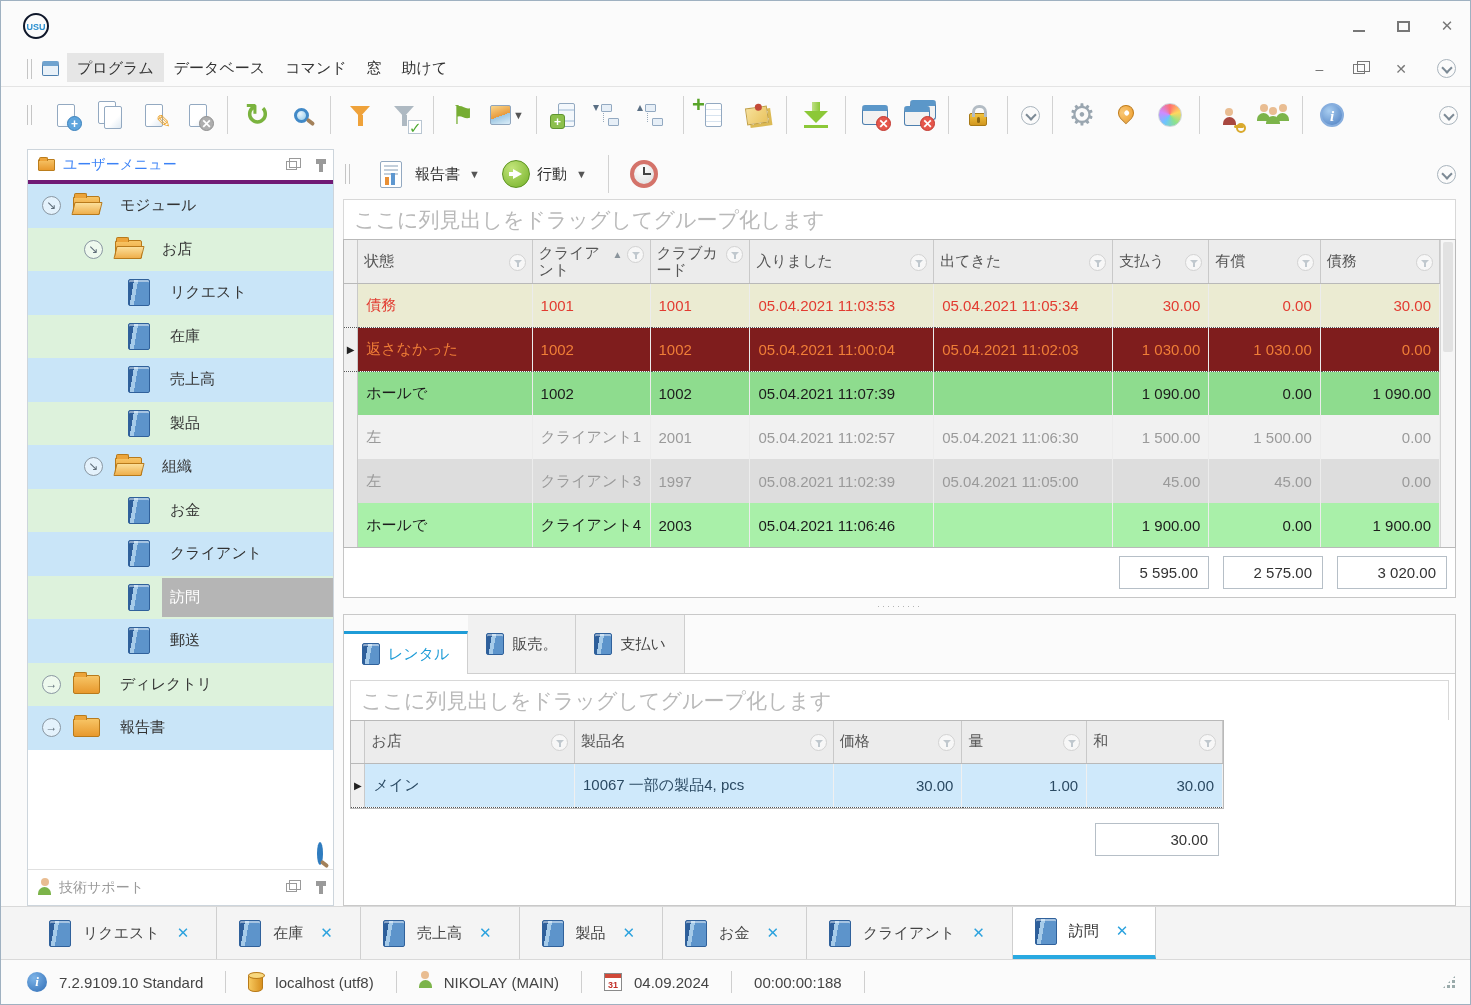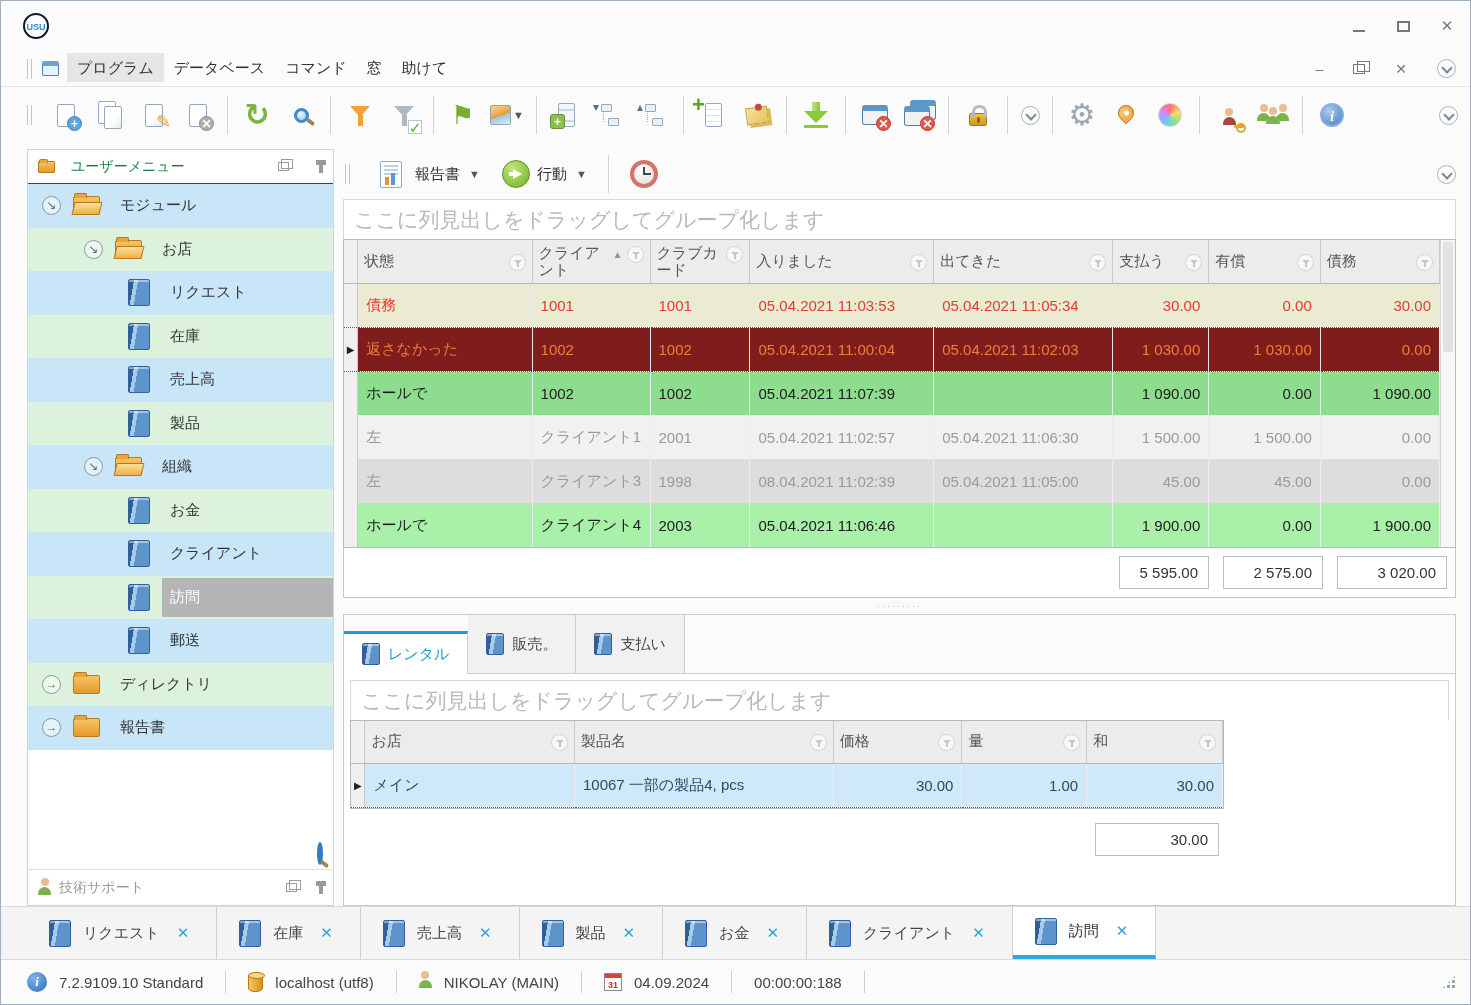"ユーザーメニュー" .side-head { border-bottom: 1px solid #701a75 -> 4px solid #701a75; color: #15803d -> #3b82f6; gap: 16px -> 8px }
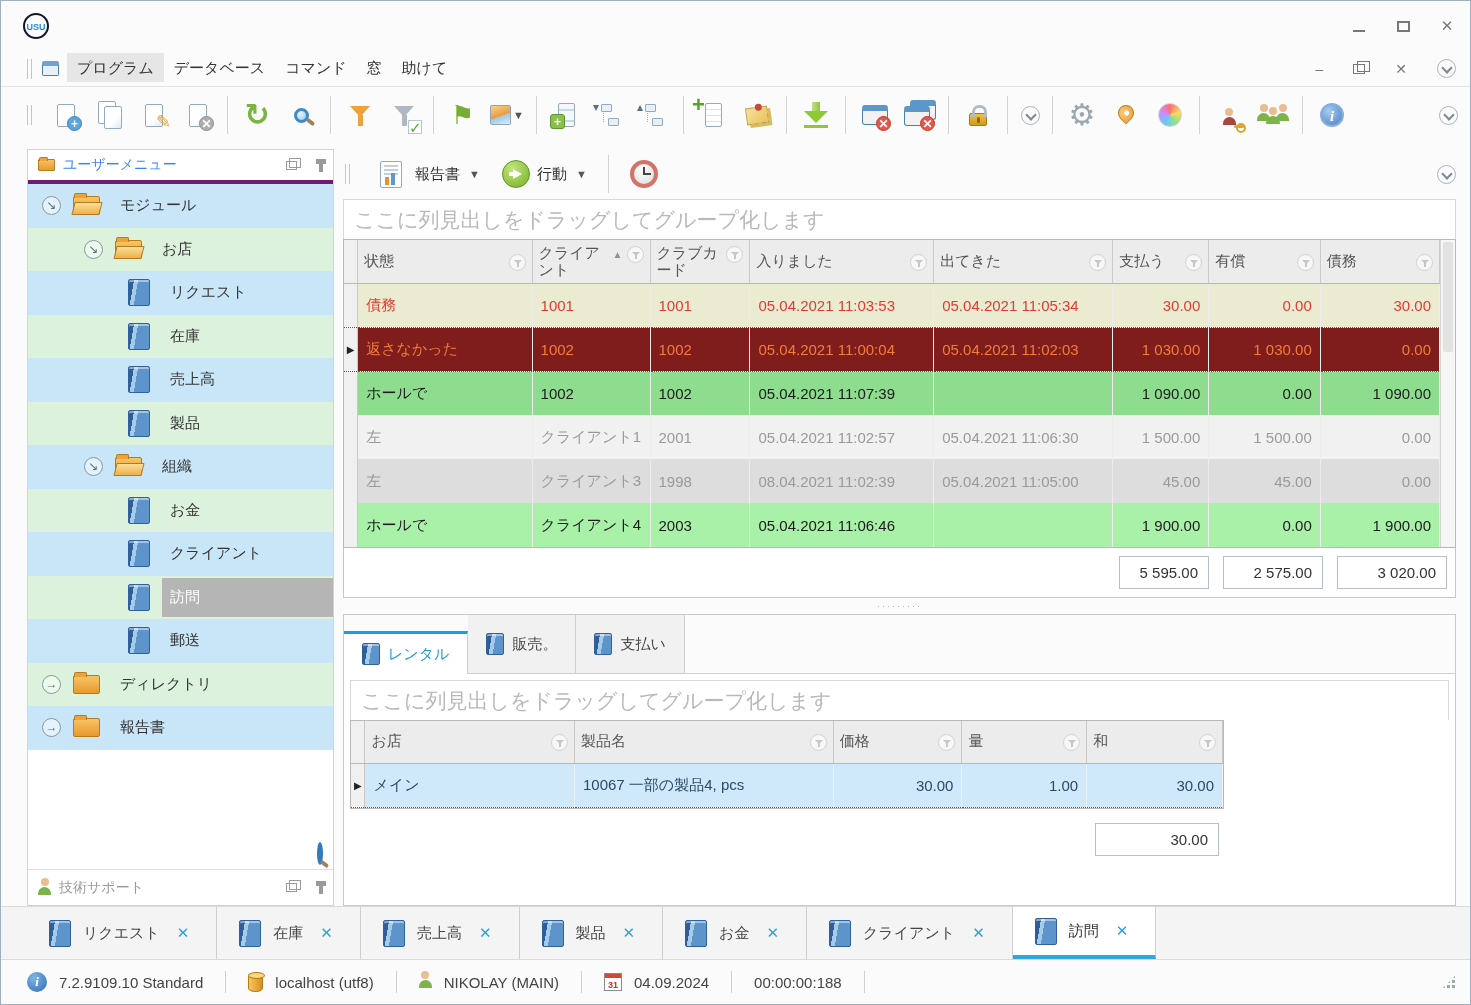"1998" td { text: 1998 -> 1997 }
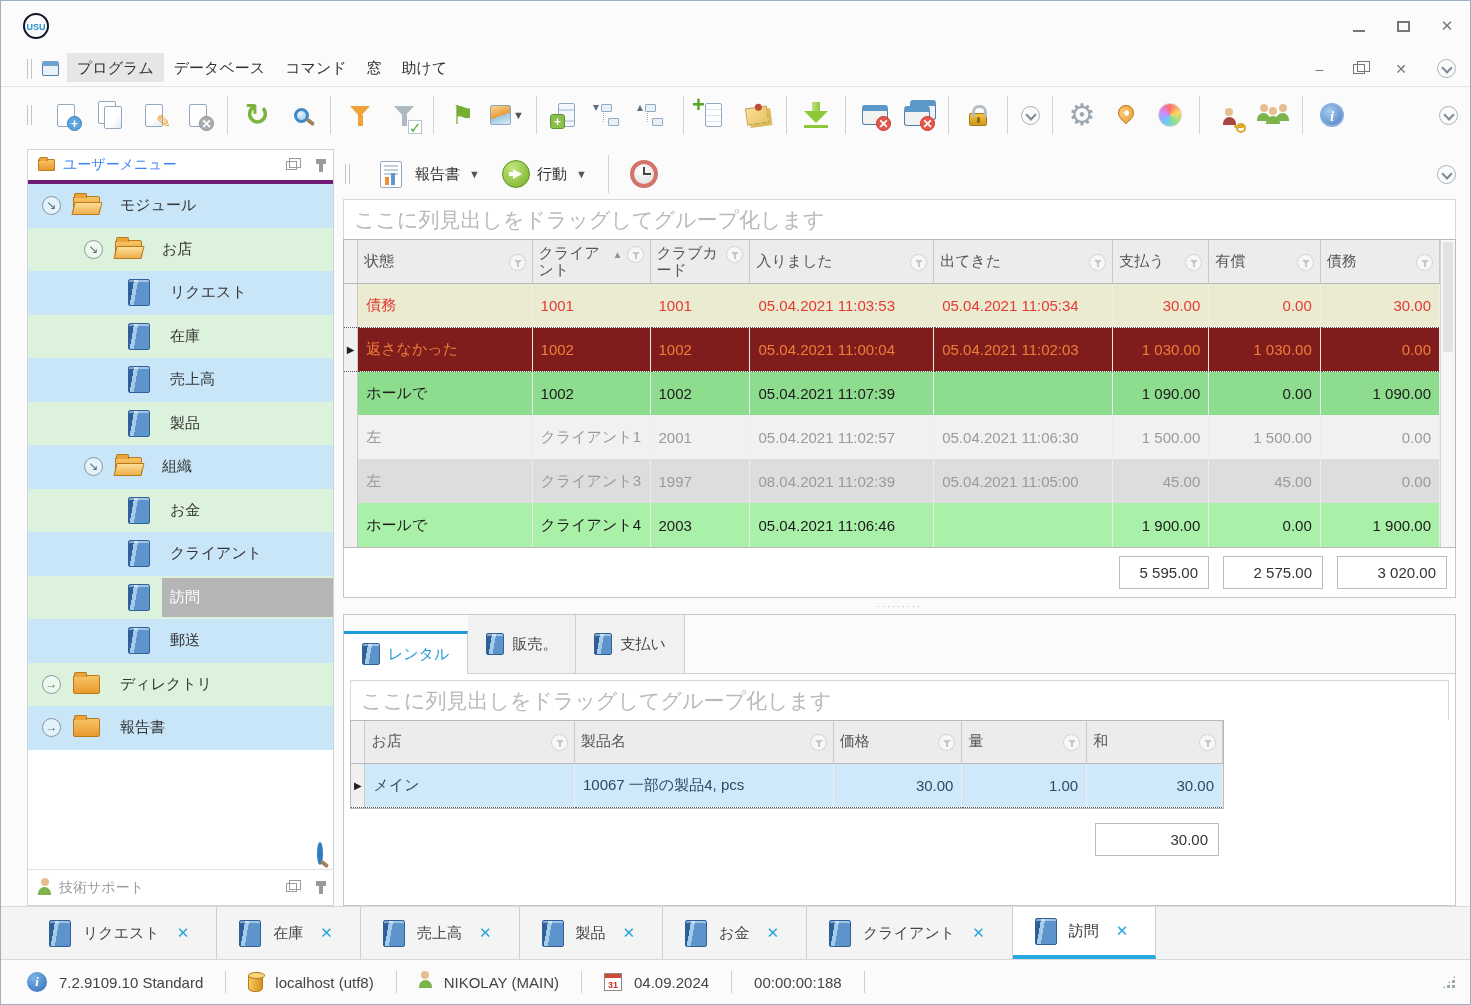"08.04.2021 11:02:39" td { text: 08.04.2021 -> 05.08.2021 }
